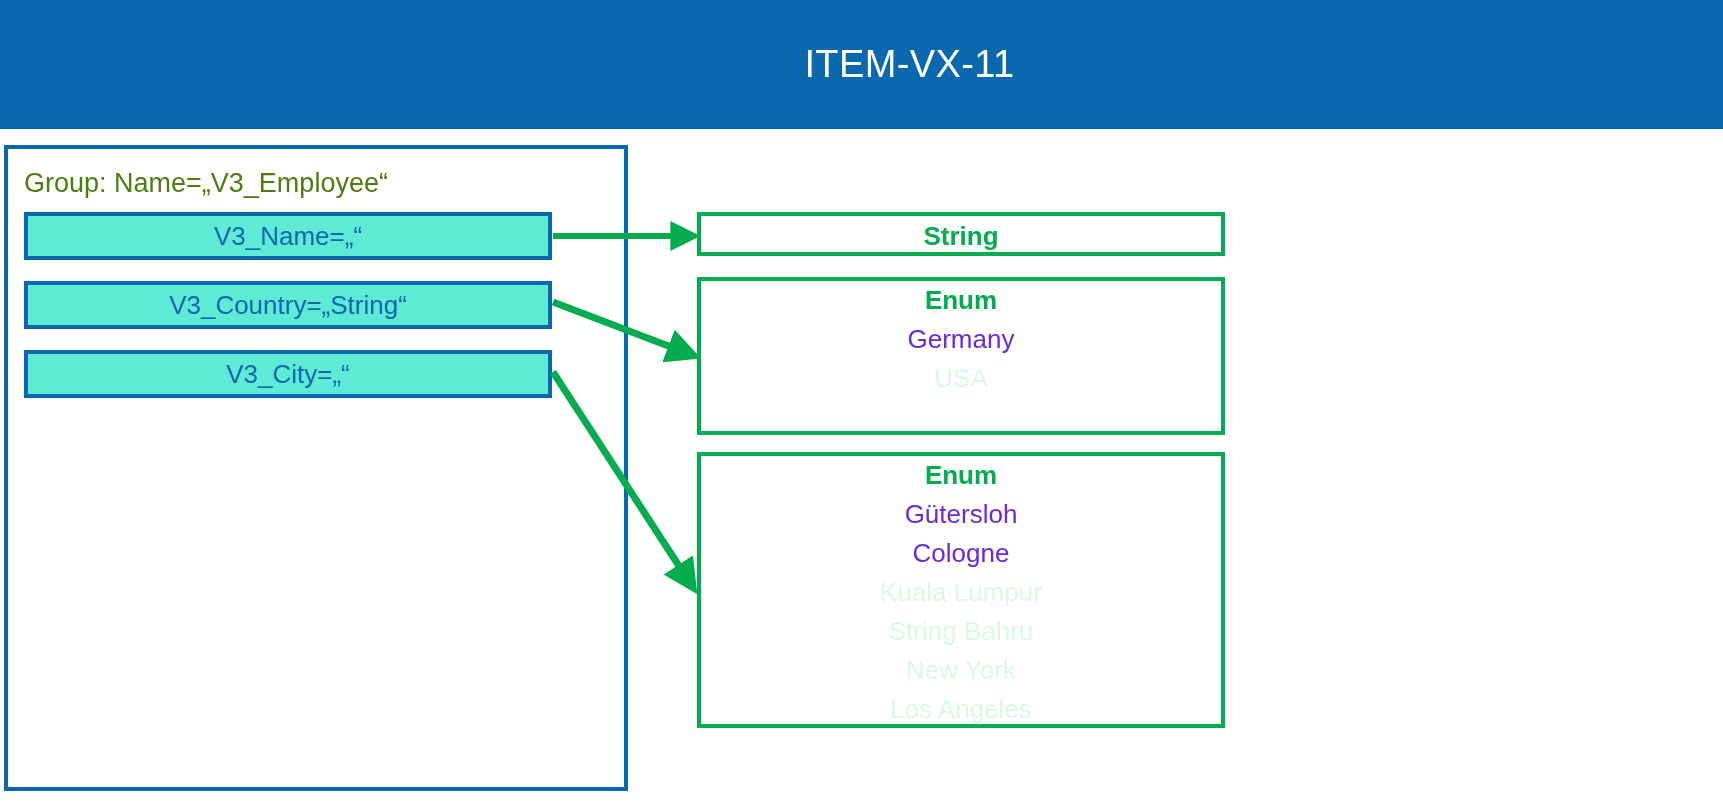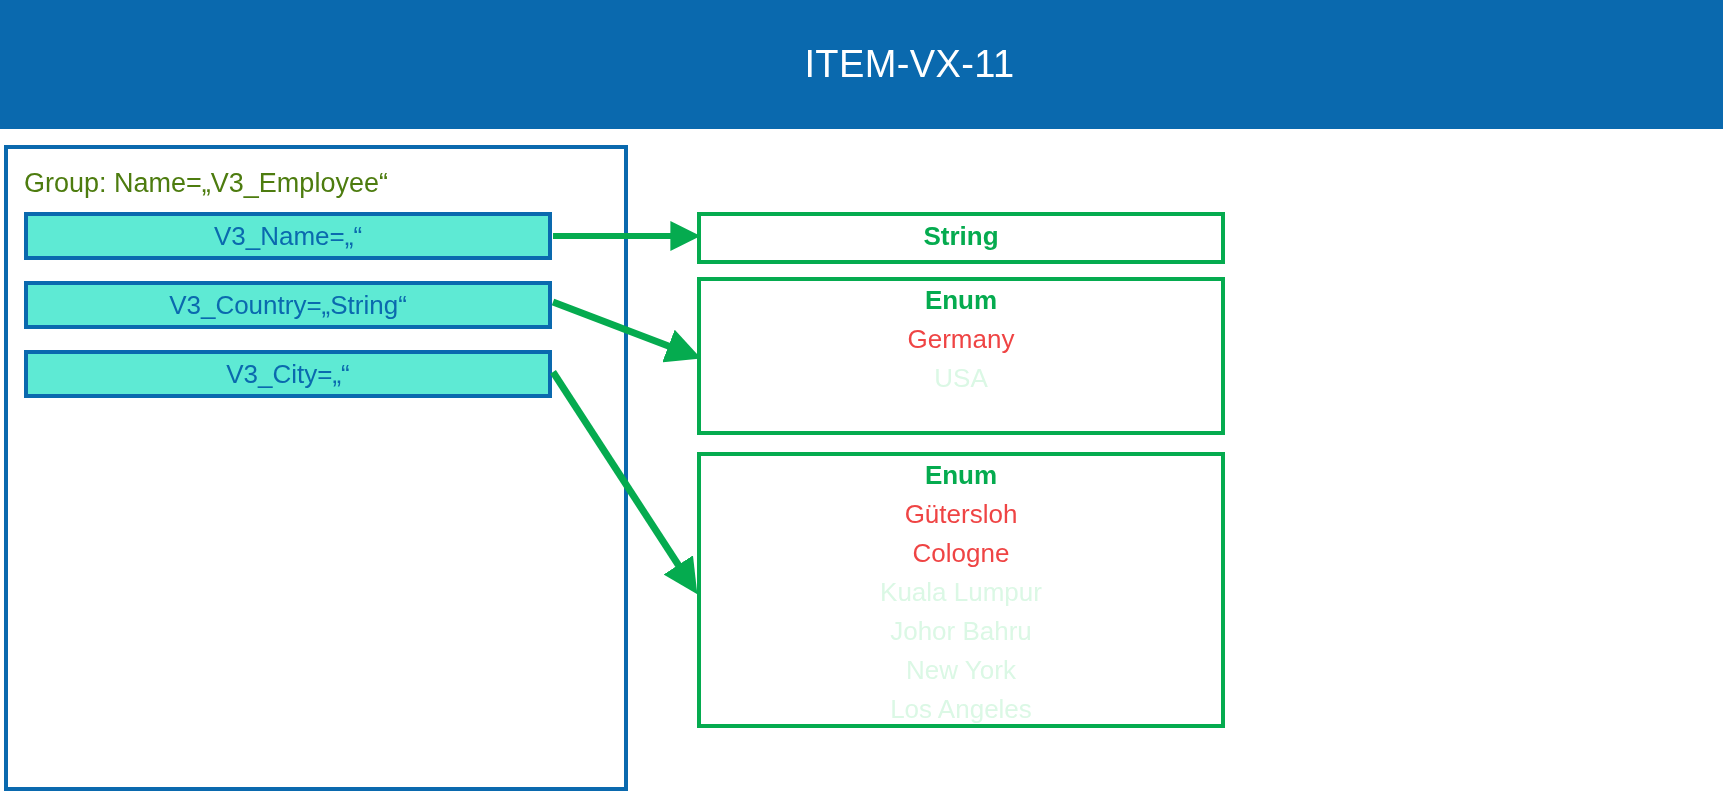"String" #type-0 { height: 52px -> 44px }
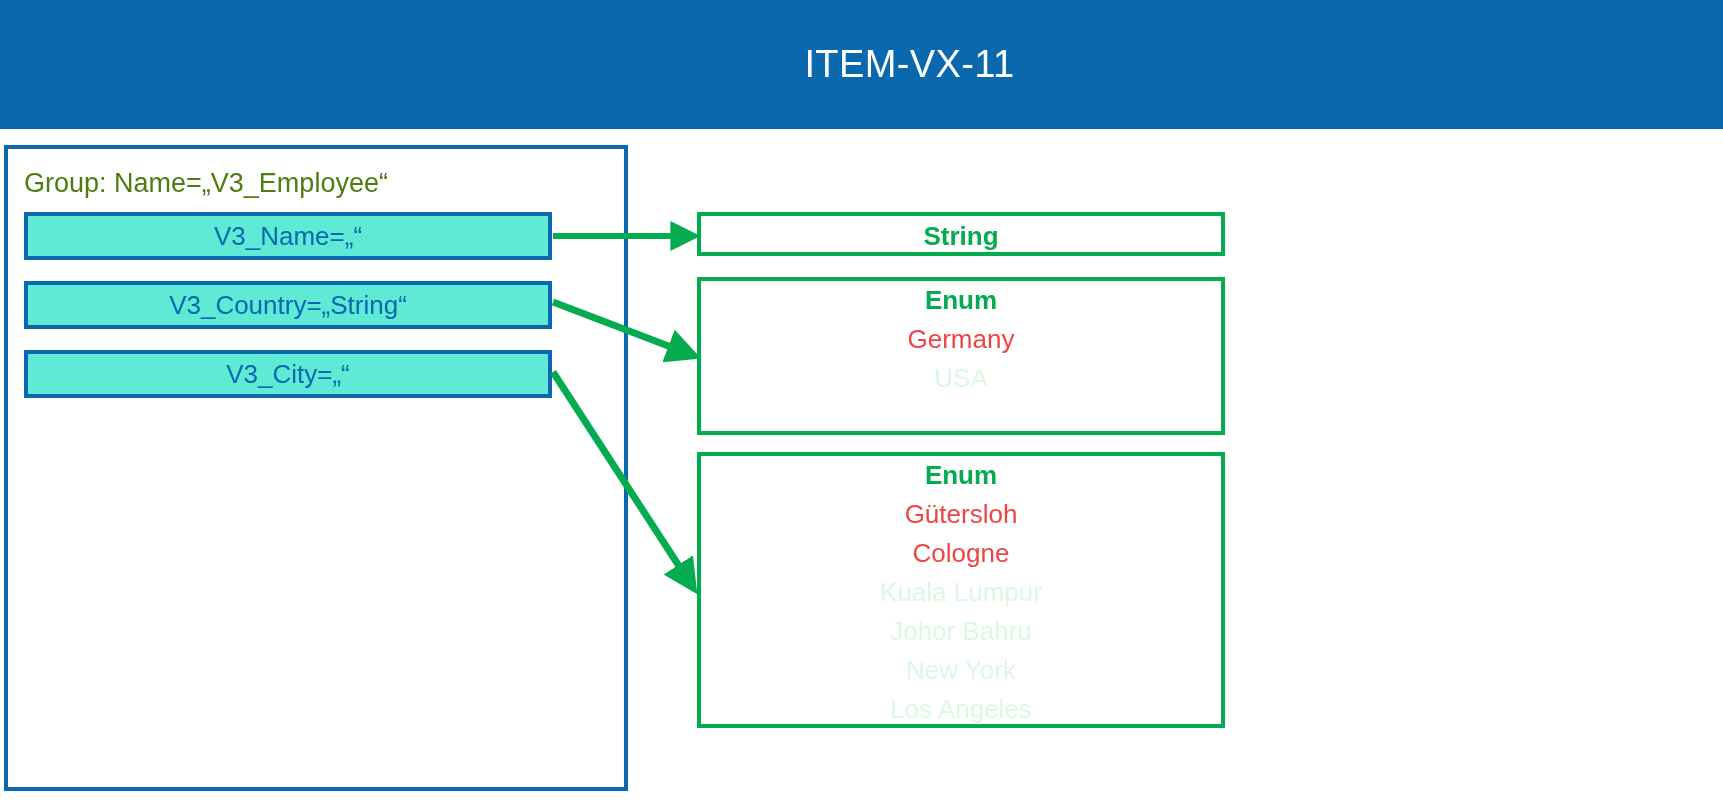"Germany" .type-value.active { color: #ef4444 -> #6d28d9 }
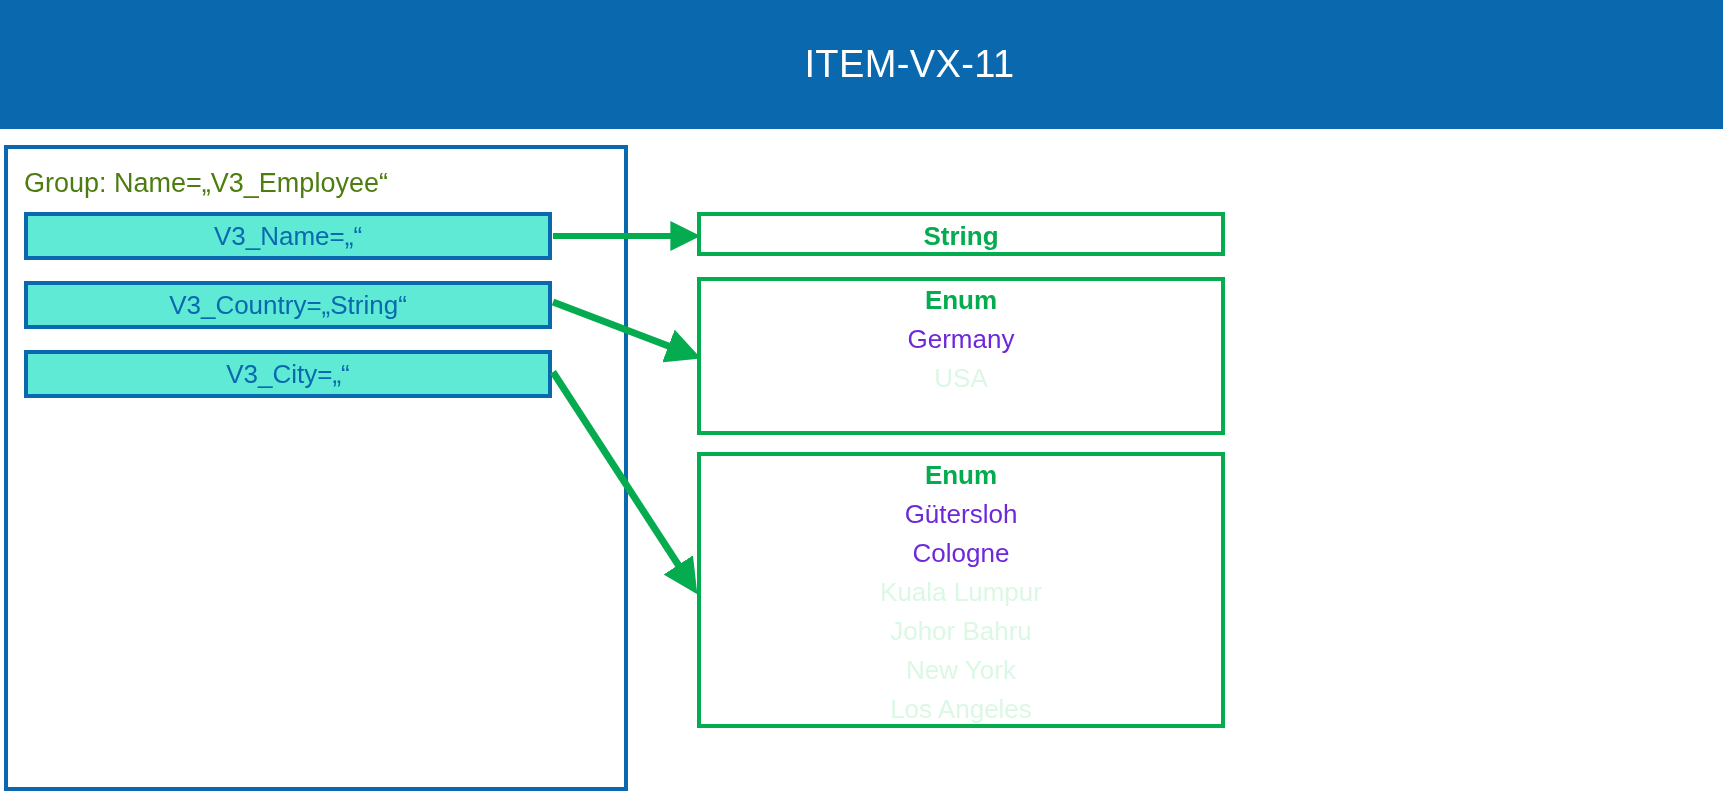"Johor Bahru" div.type-value { text: Johor -> String }
